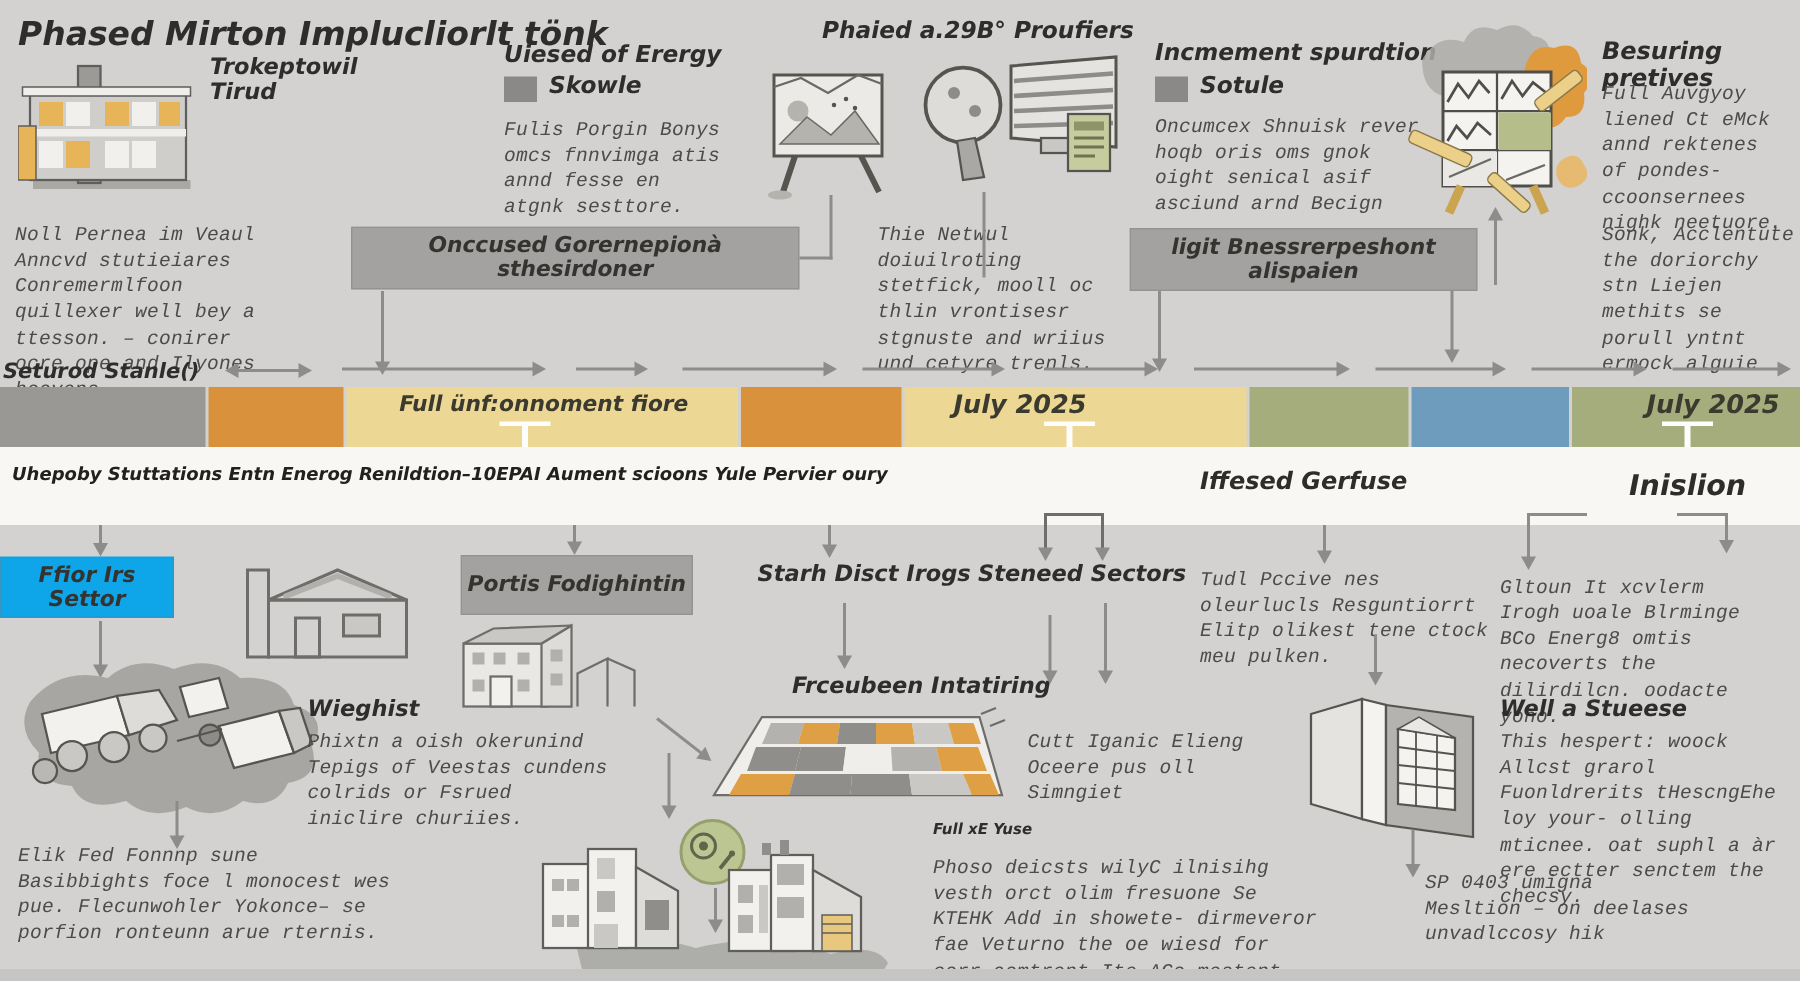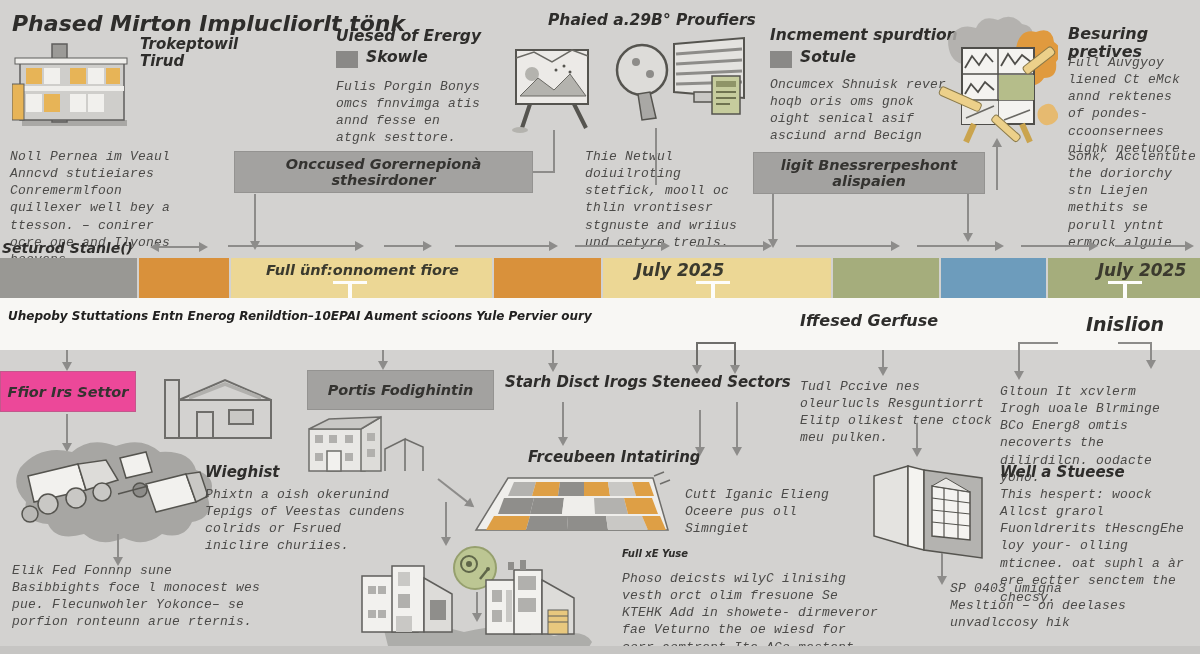"Ffior Irs Settor" div.abs { background: #ec4899 -> #0ea5e9; width: 136px -> 116px }
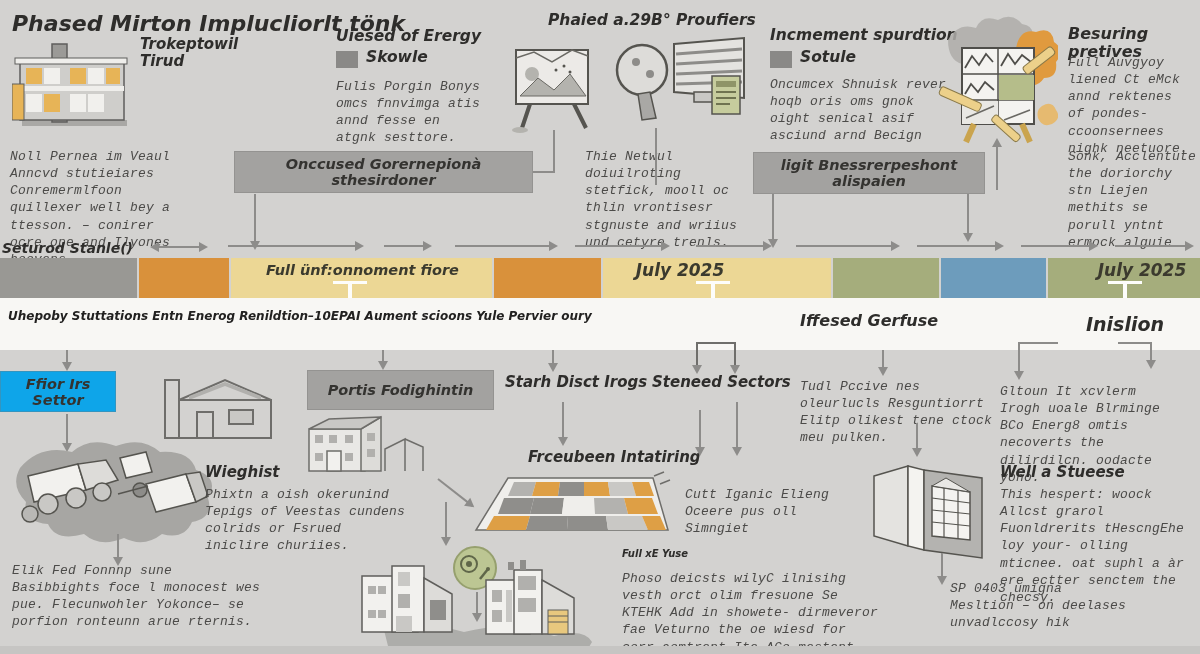"Portis Fodighintin" div.abs { width: 187px -> 155px }
